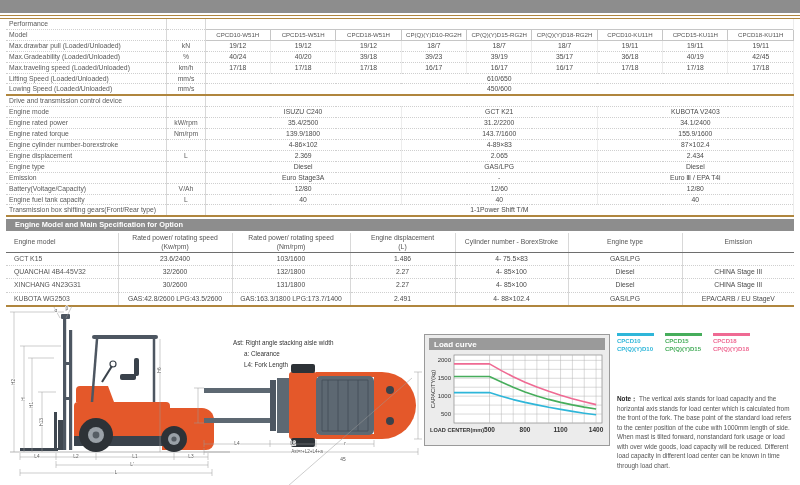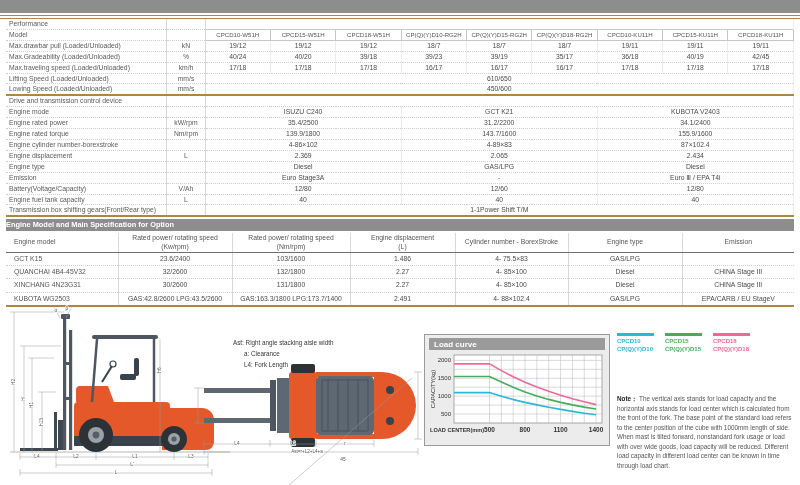"Engine Model and Main Specification" .opt-bar { padding-left: none -> 9px }
